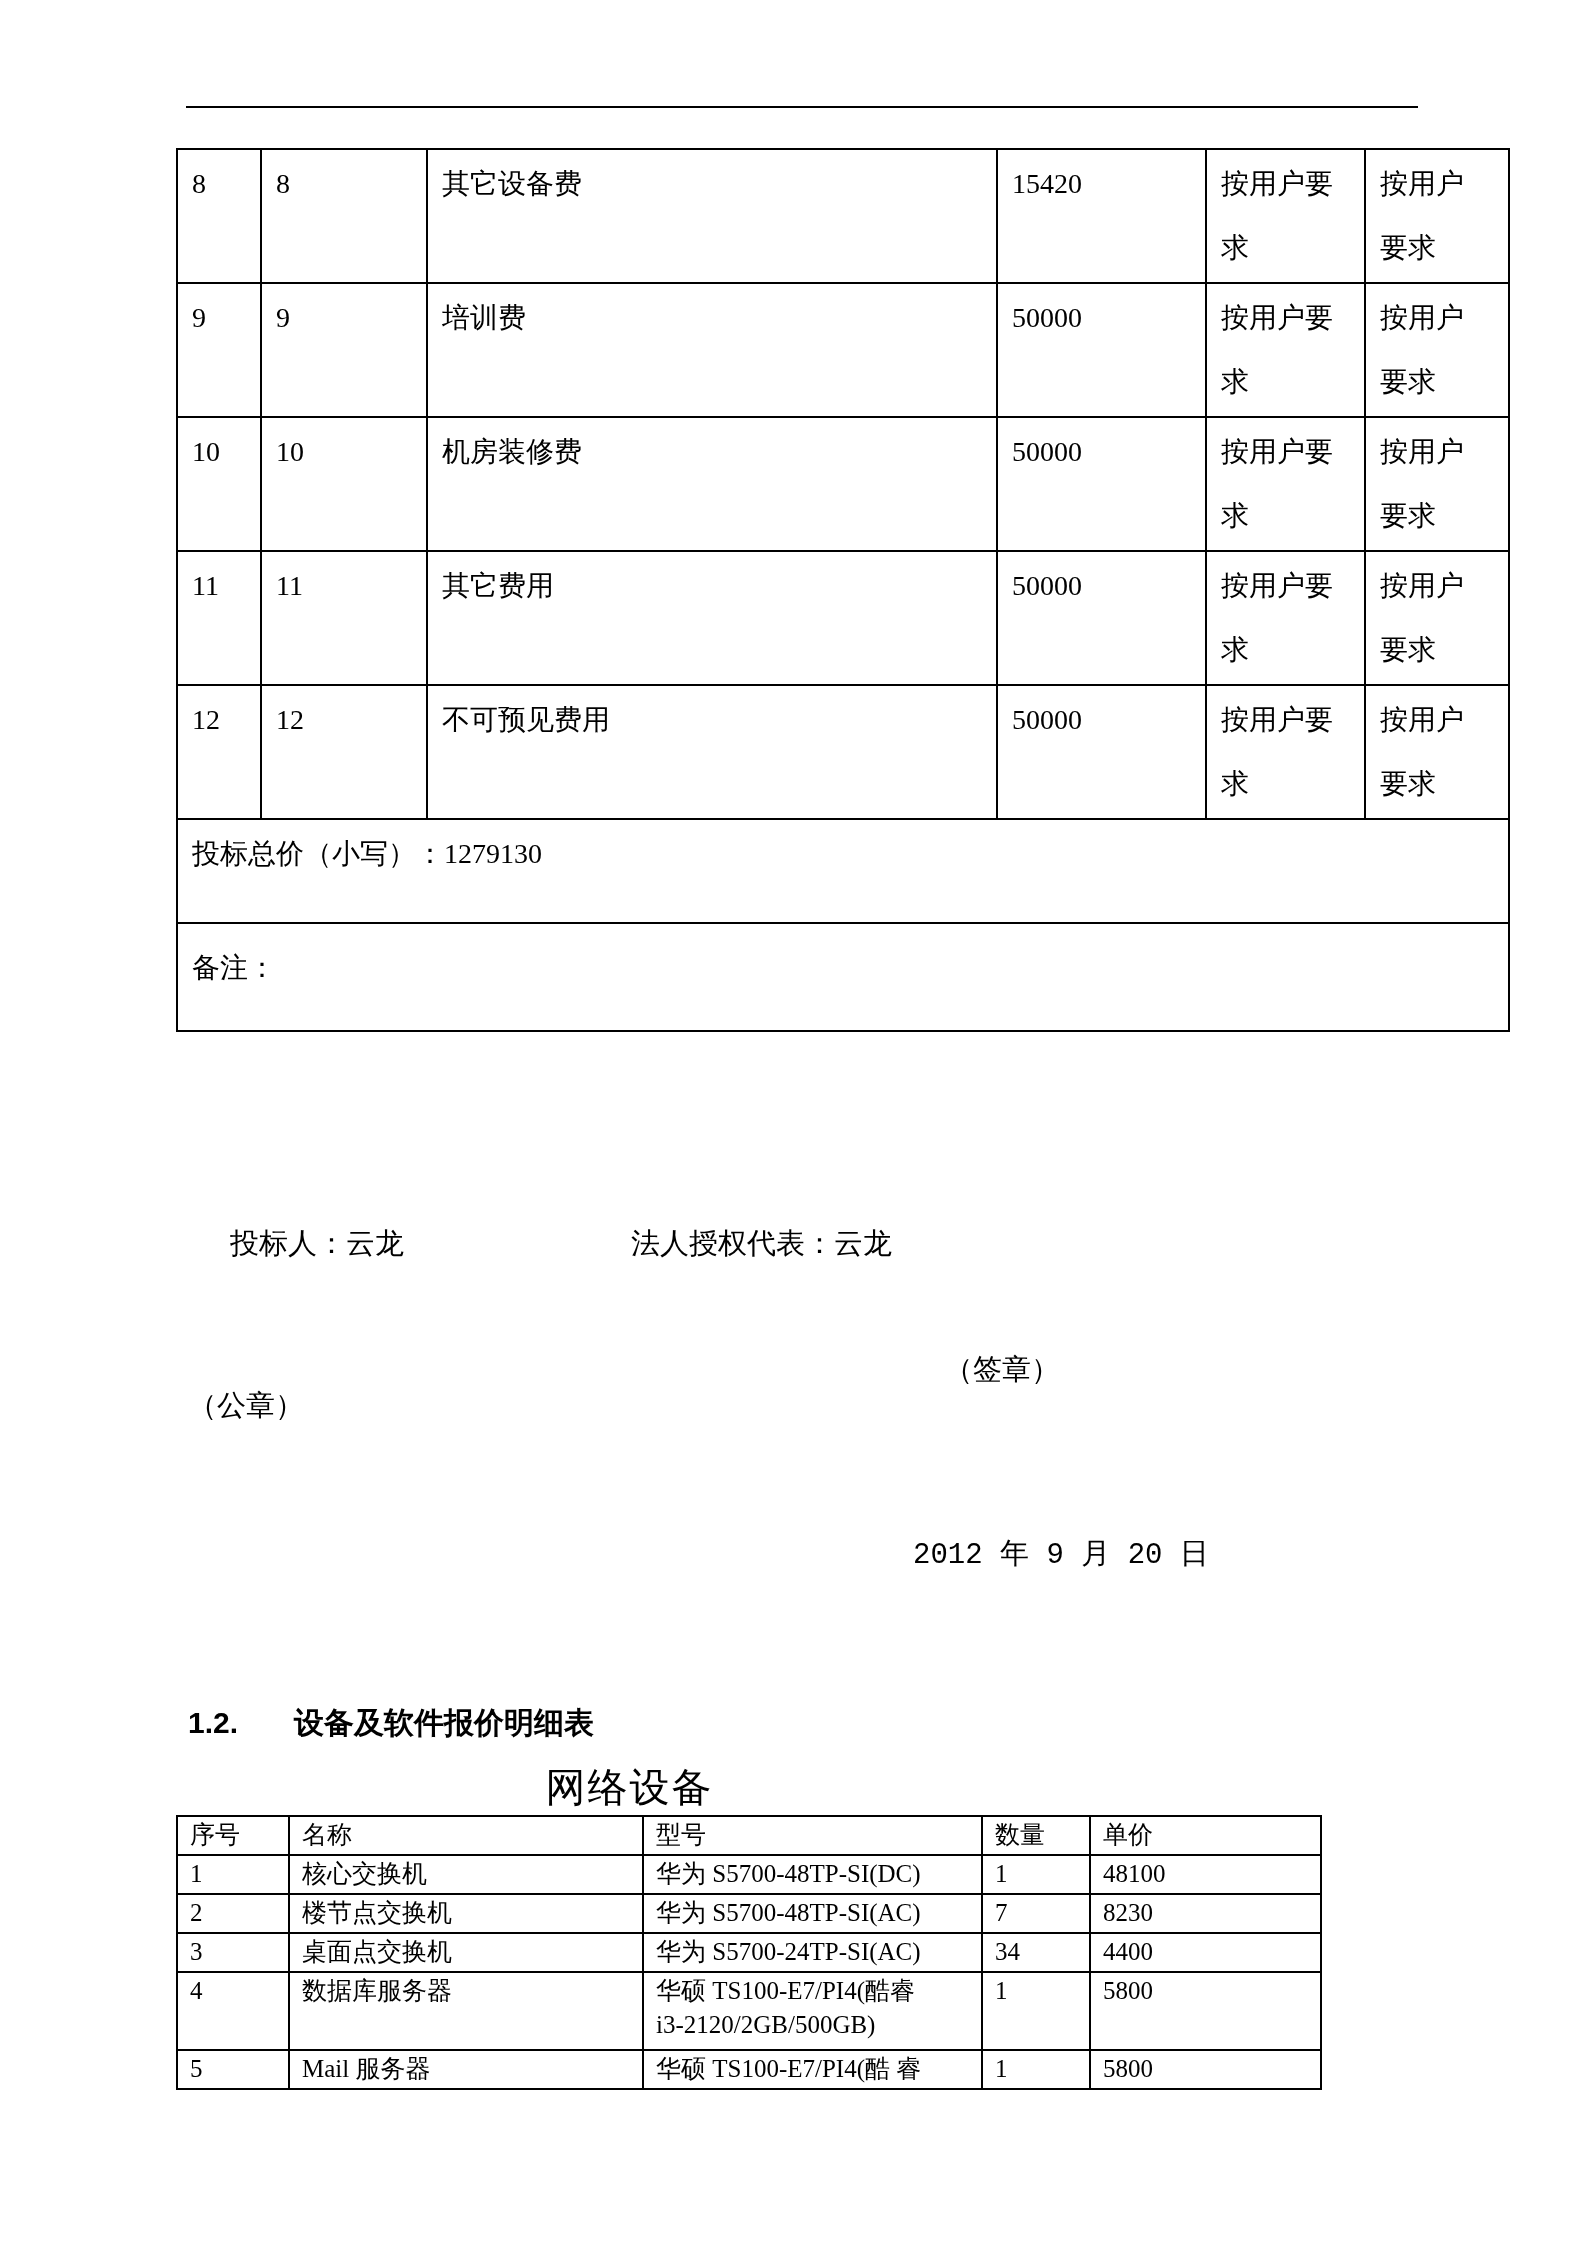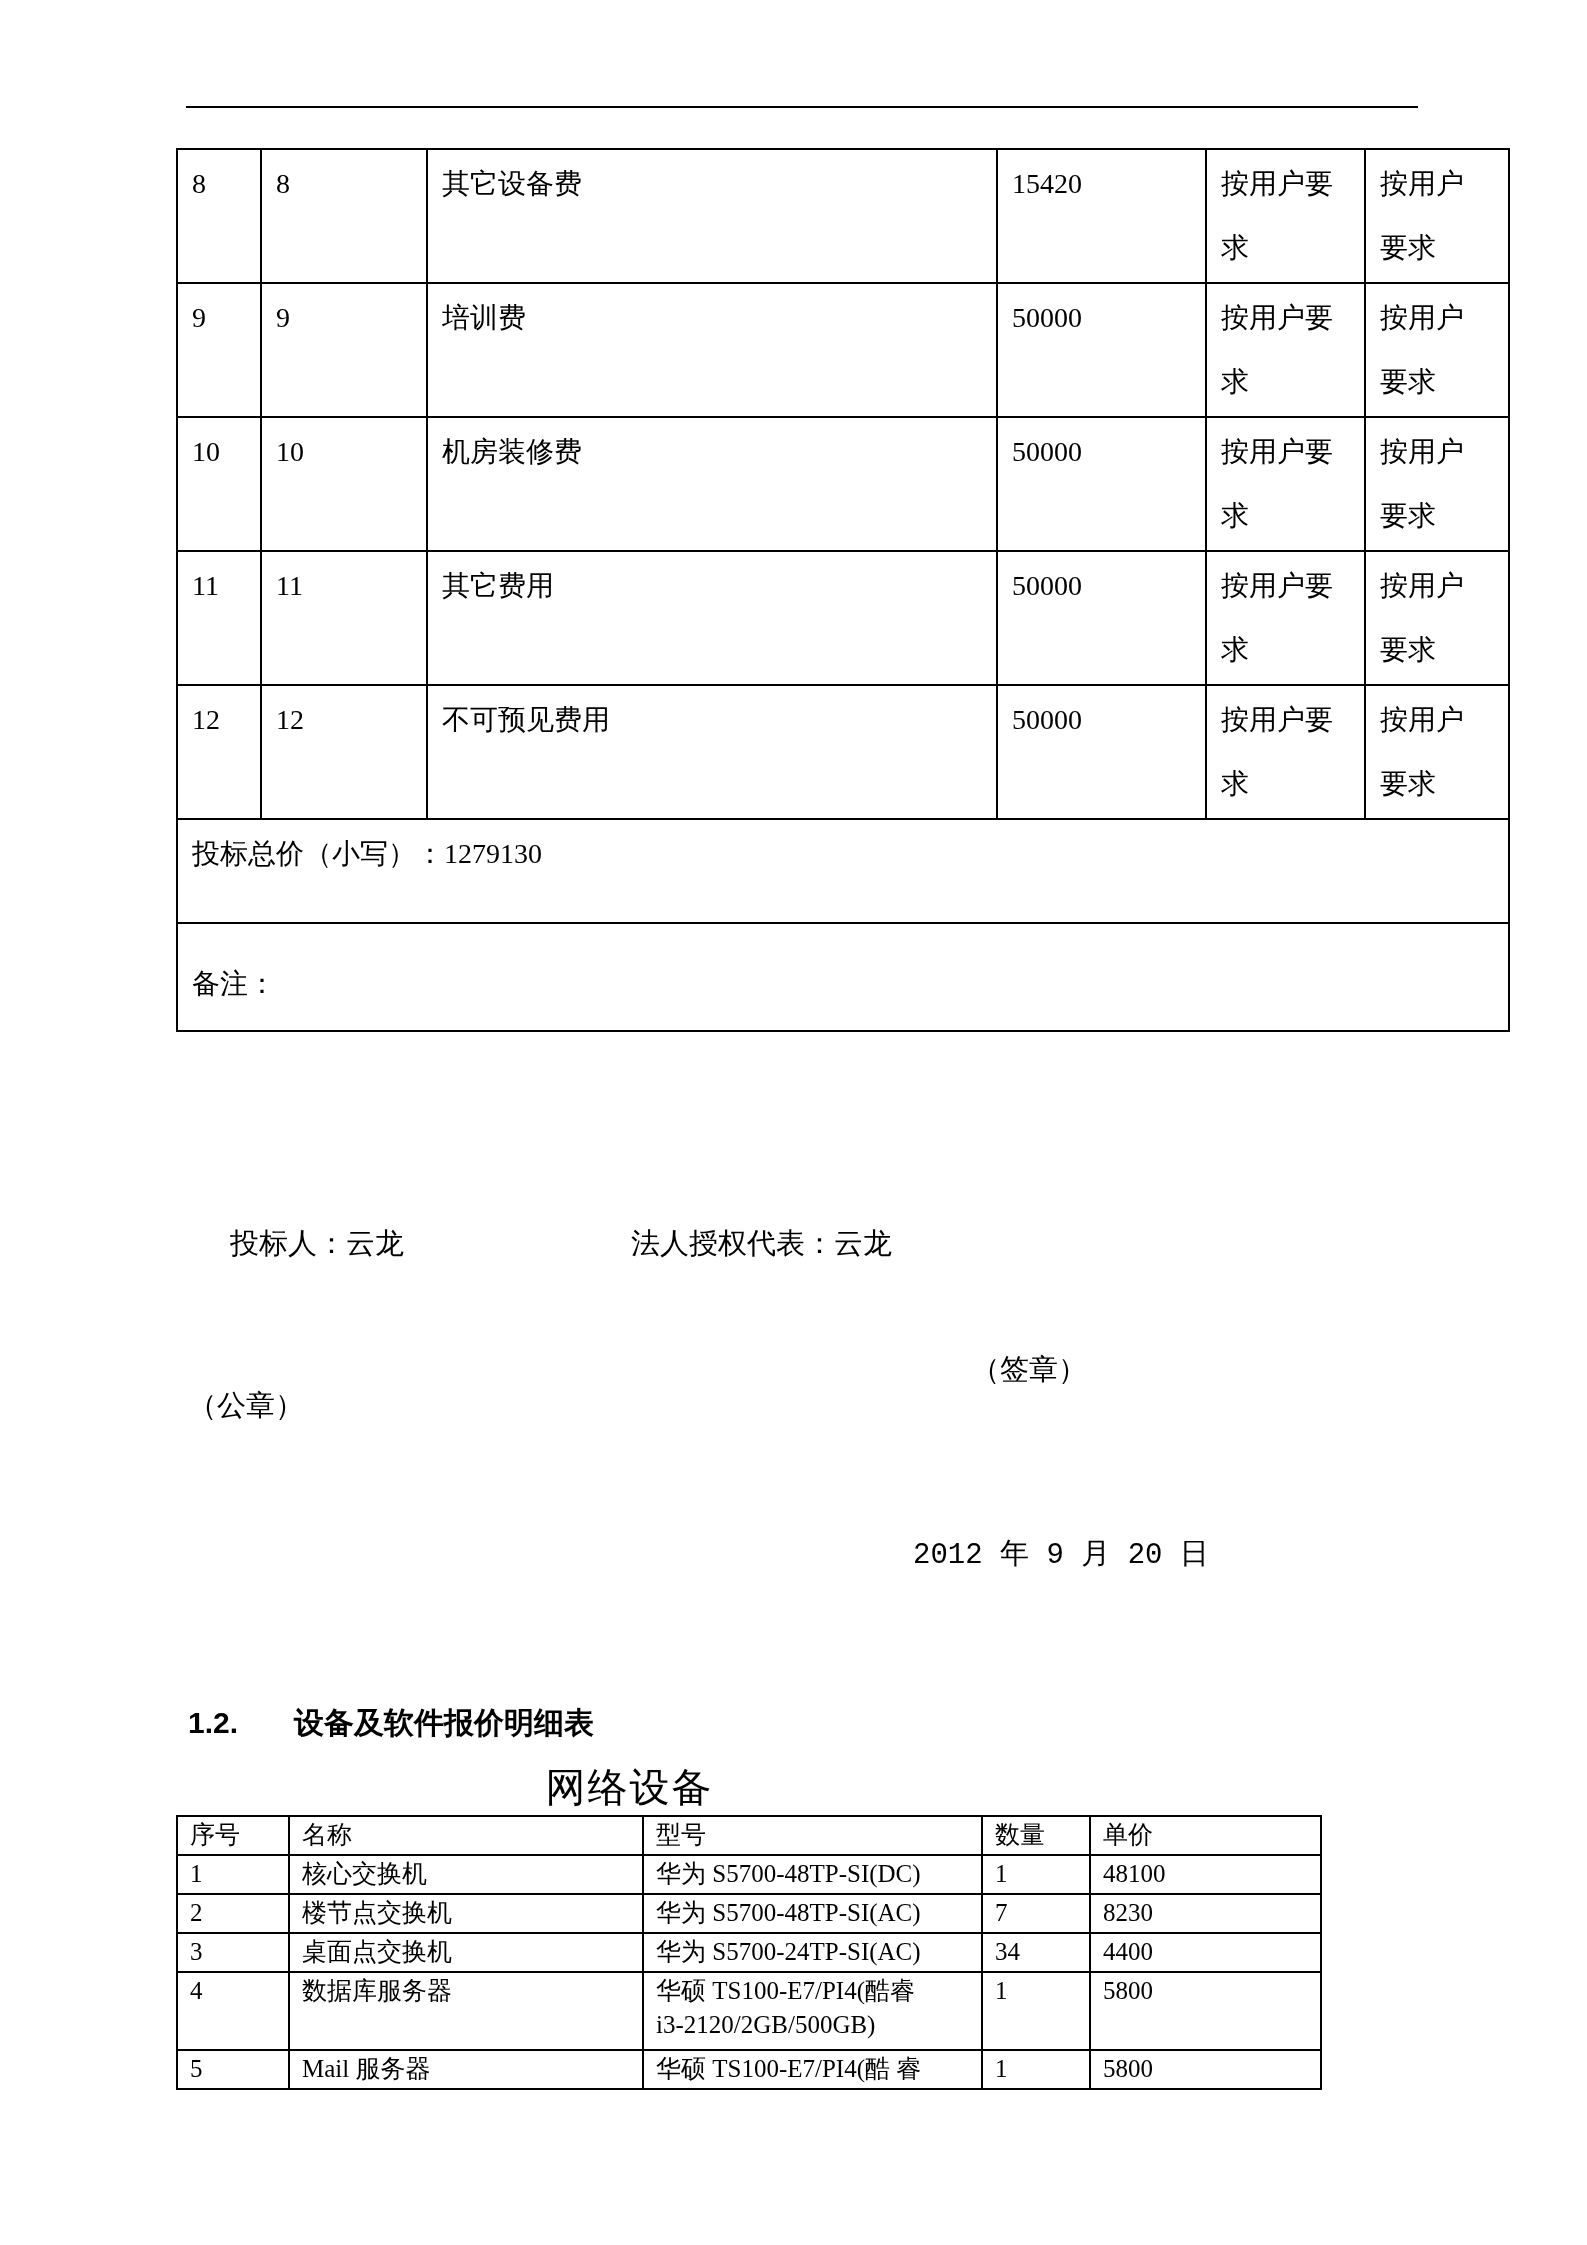"备注：" .price-table tr.notes-row td { padding-top: 28px -> 12px }
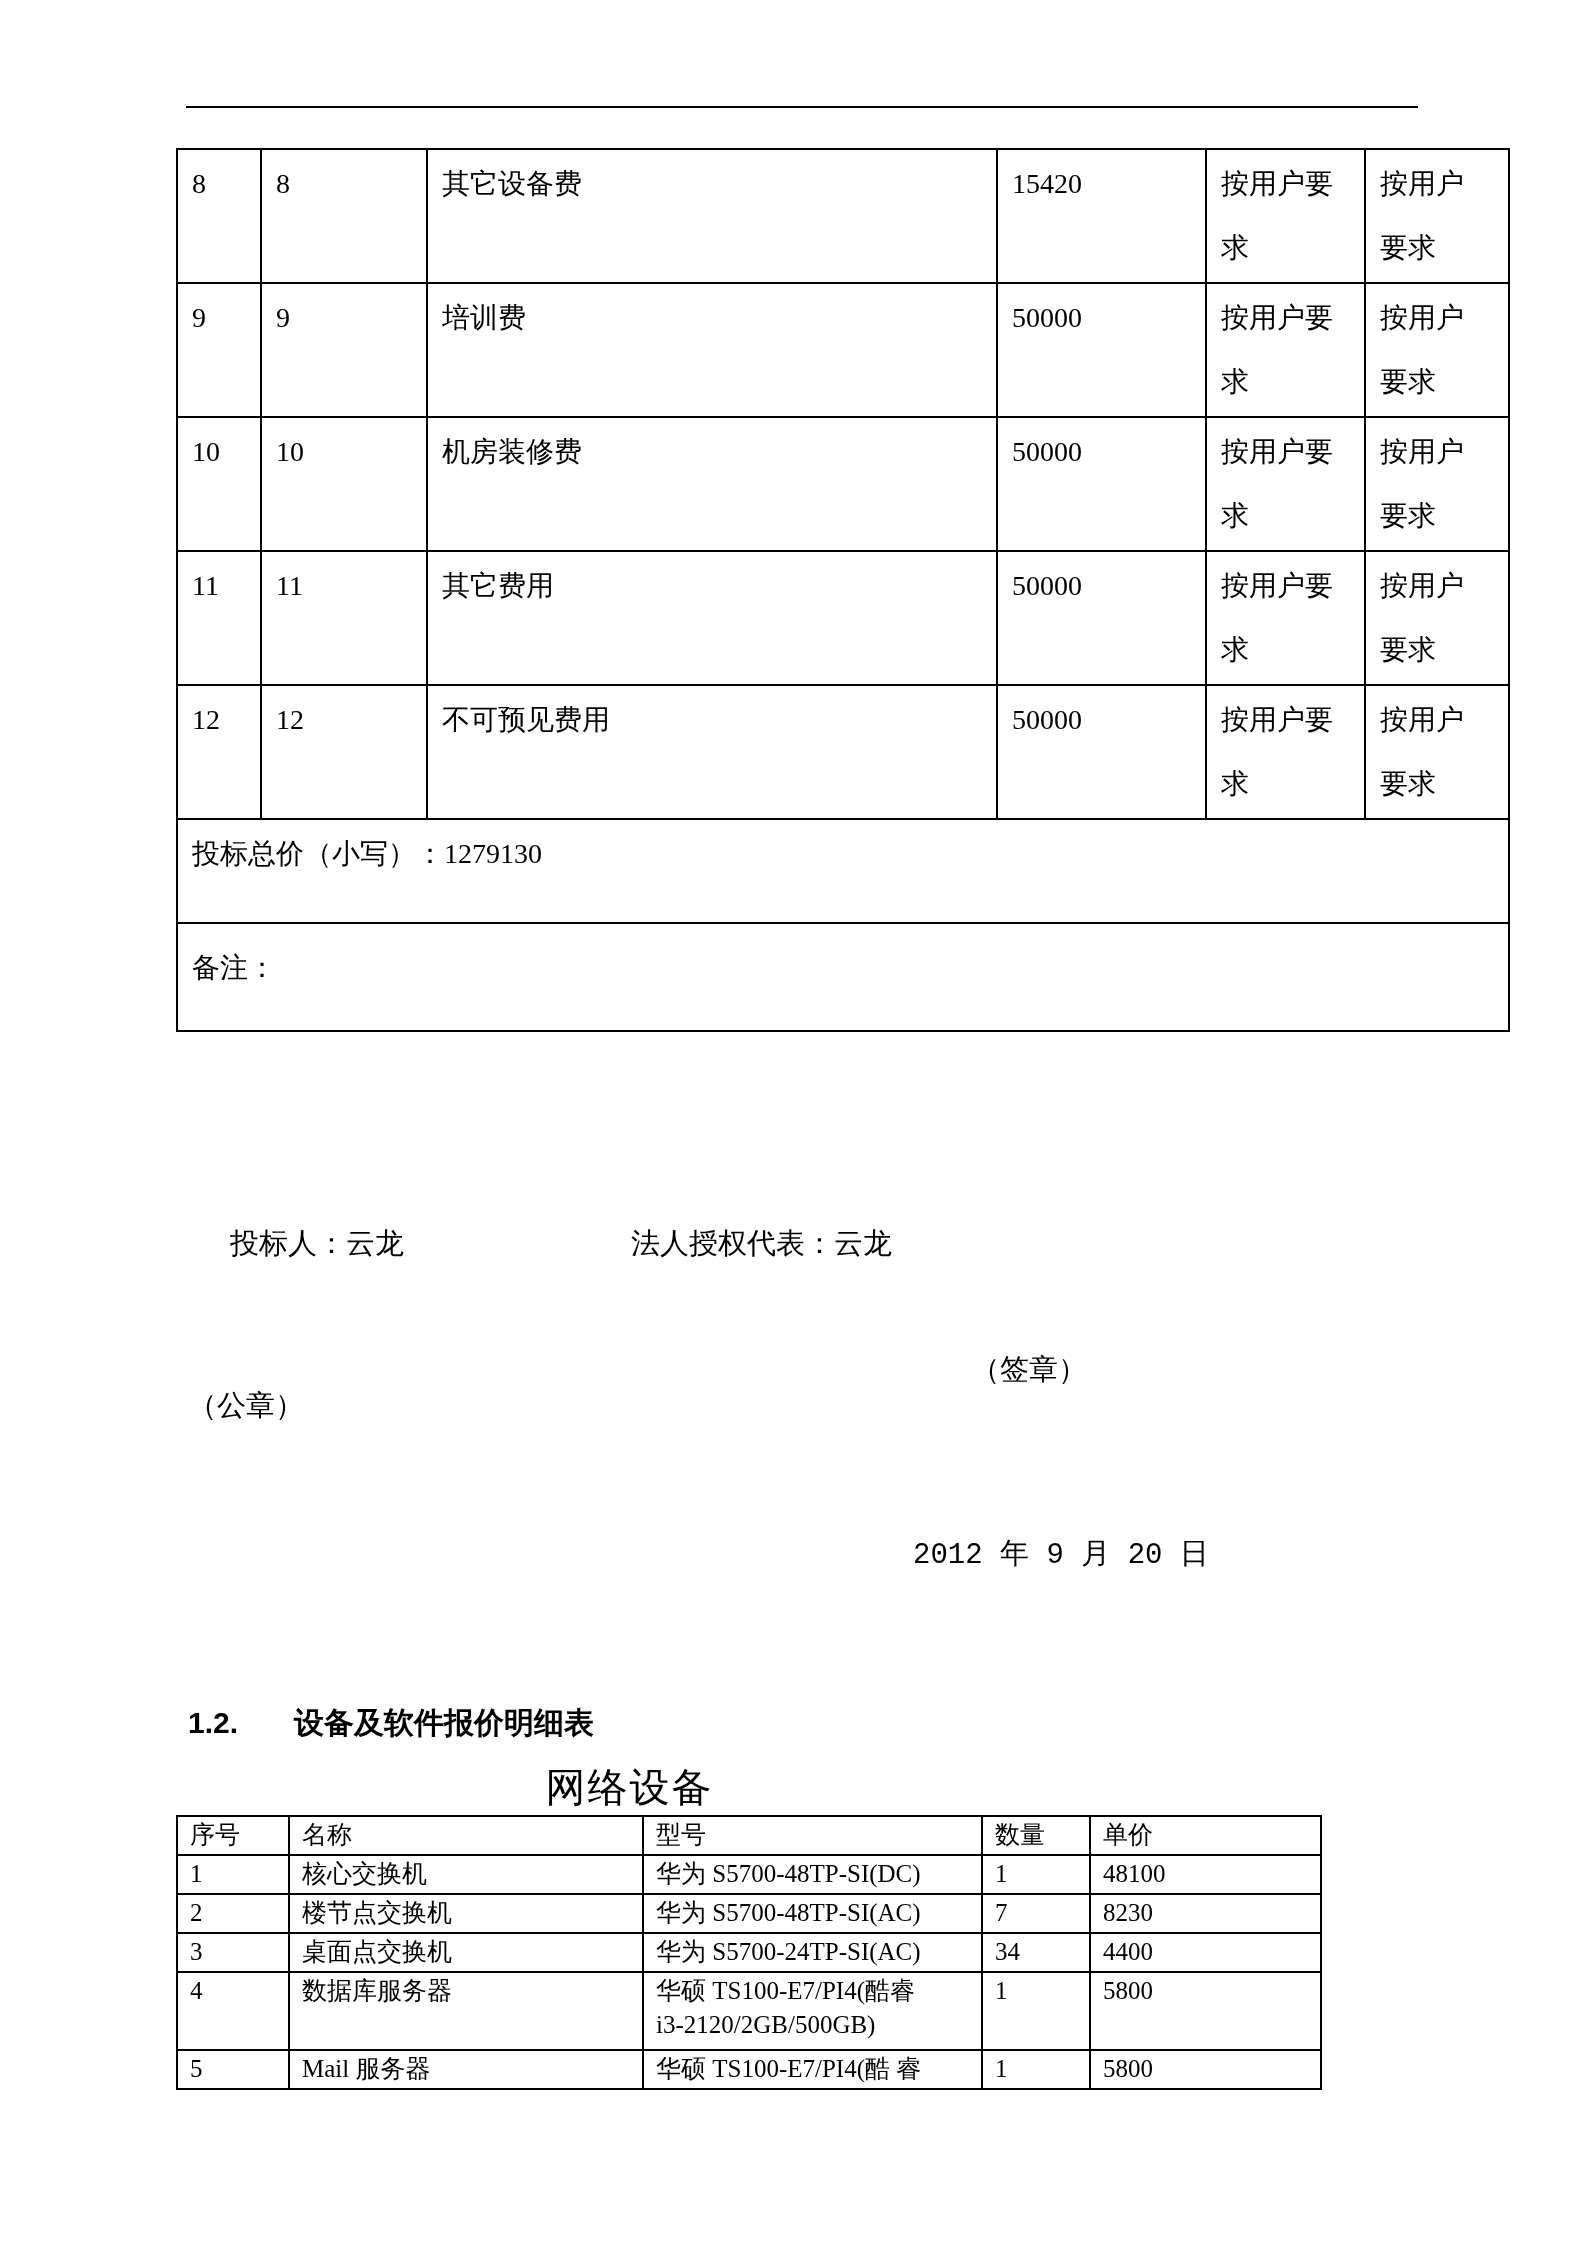"（签章）" .seal-right { left: 971px -> 944px }
